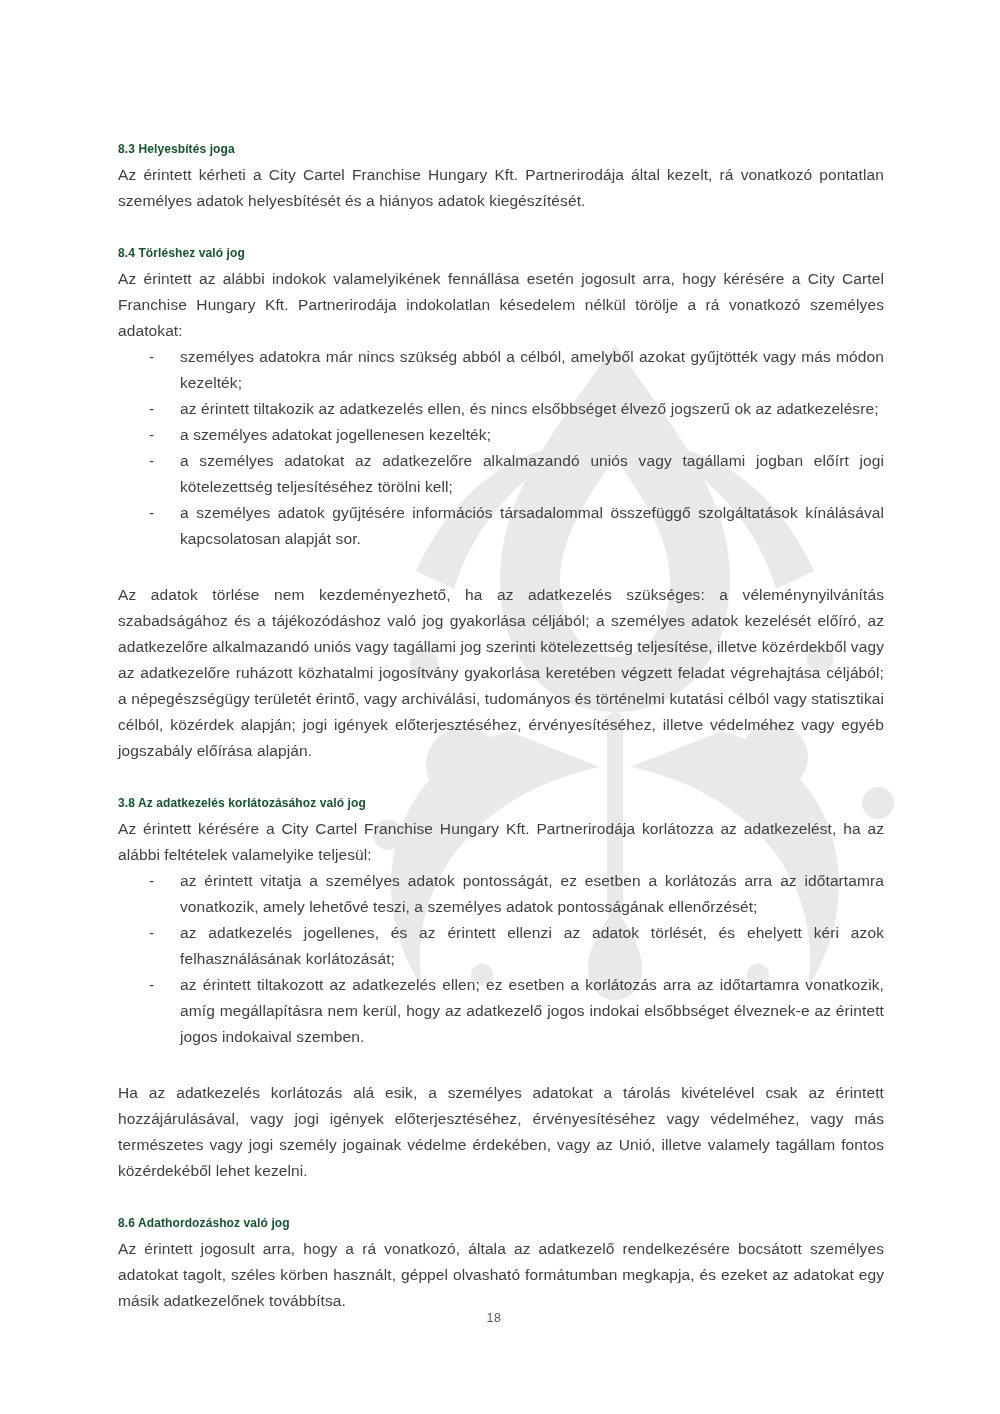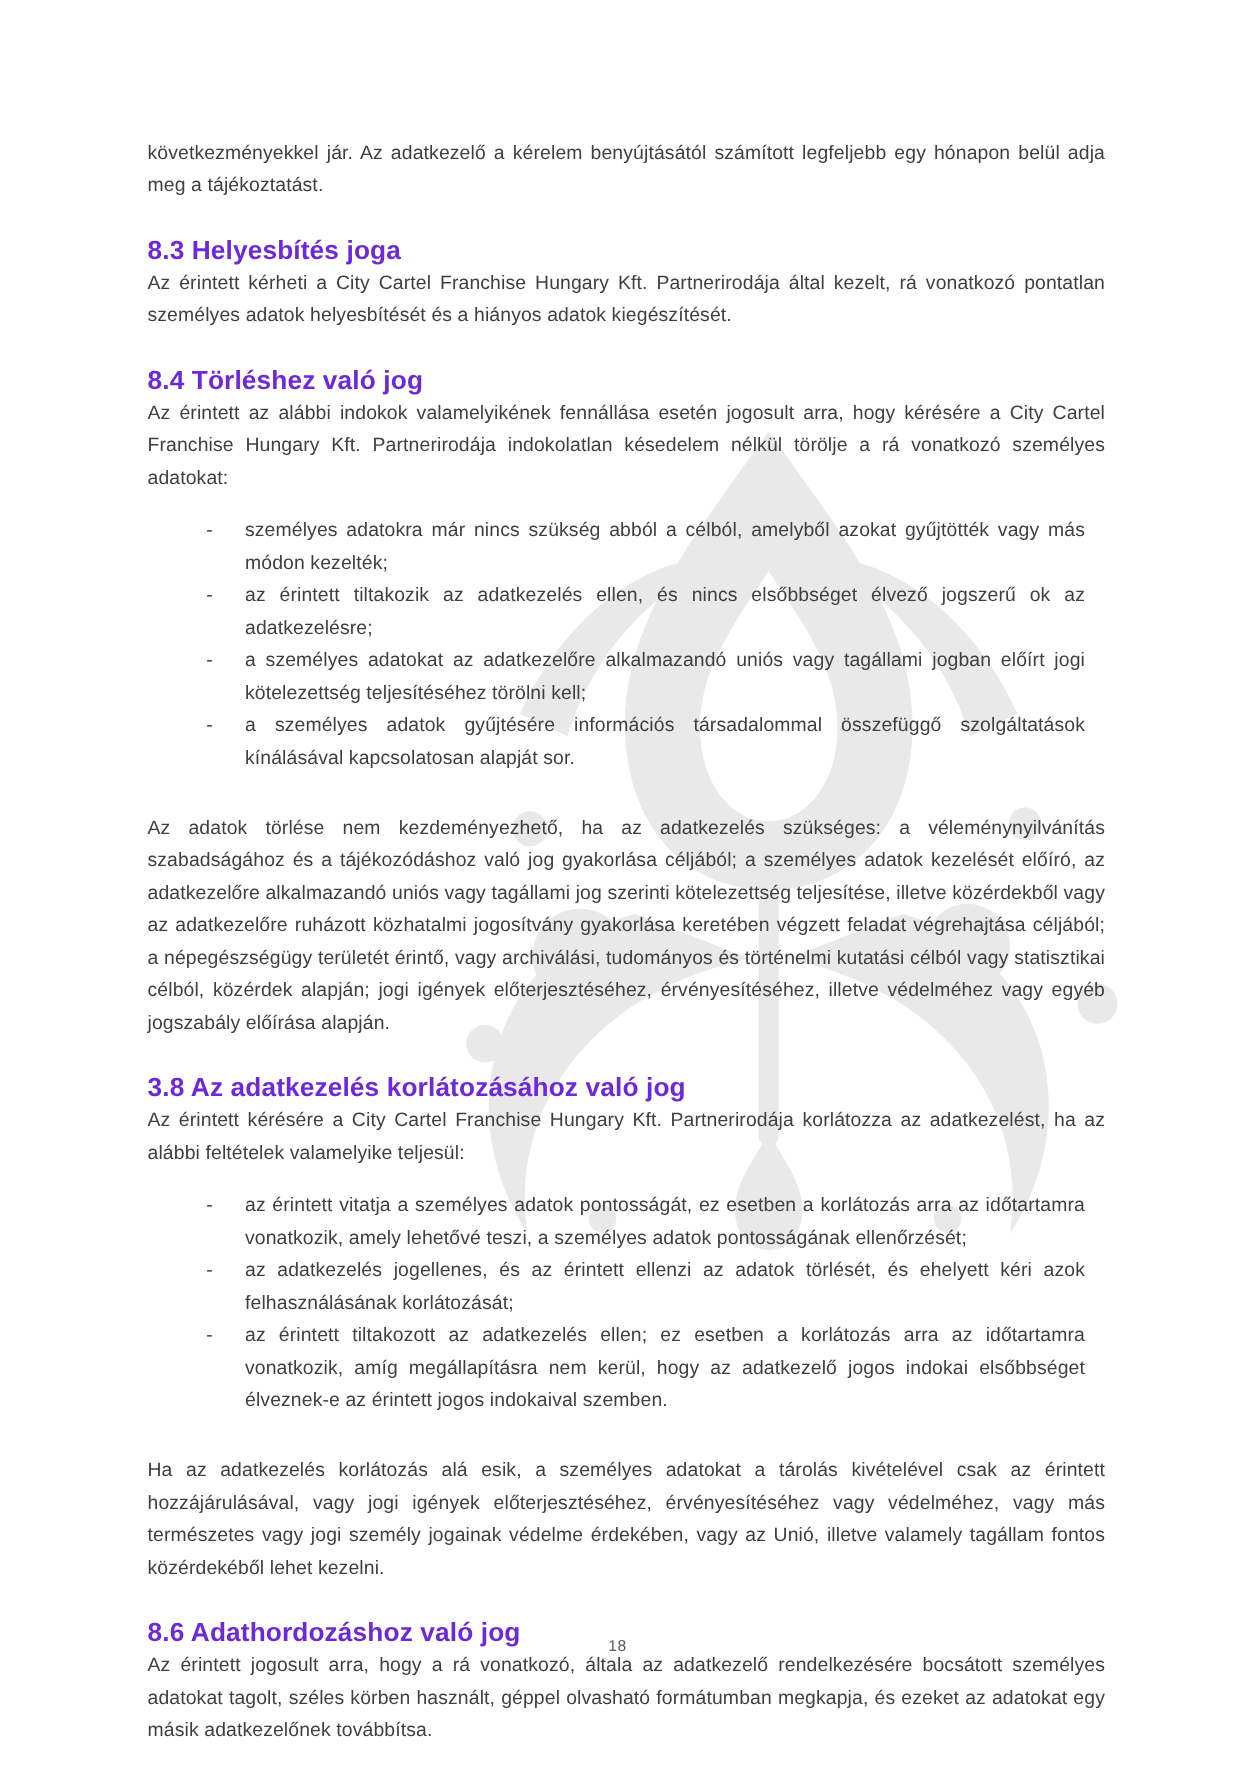"következményekkel jár. Az adatkezelő a" p { html: <p>következményekkel jár. Az adatkezelő a kérelem benyújtásától számított legfeljebb egy hónapon belül adja meg a tájékoztatást.</p> -> none }
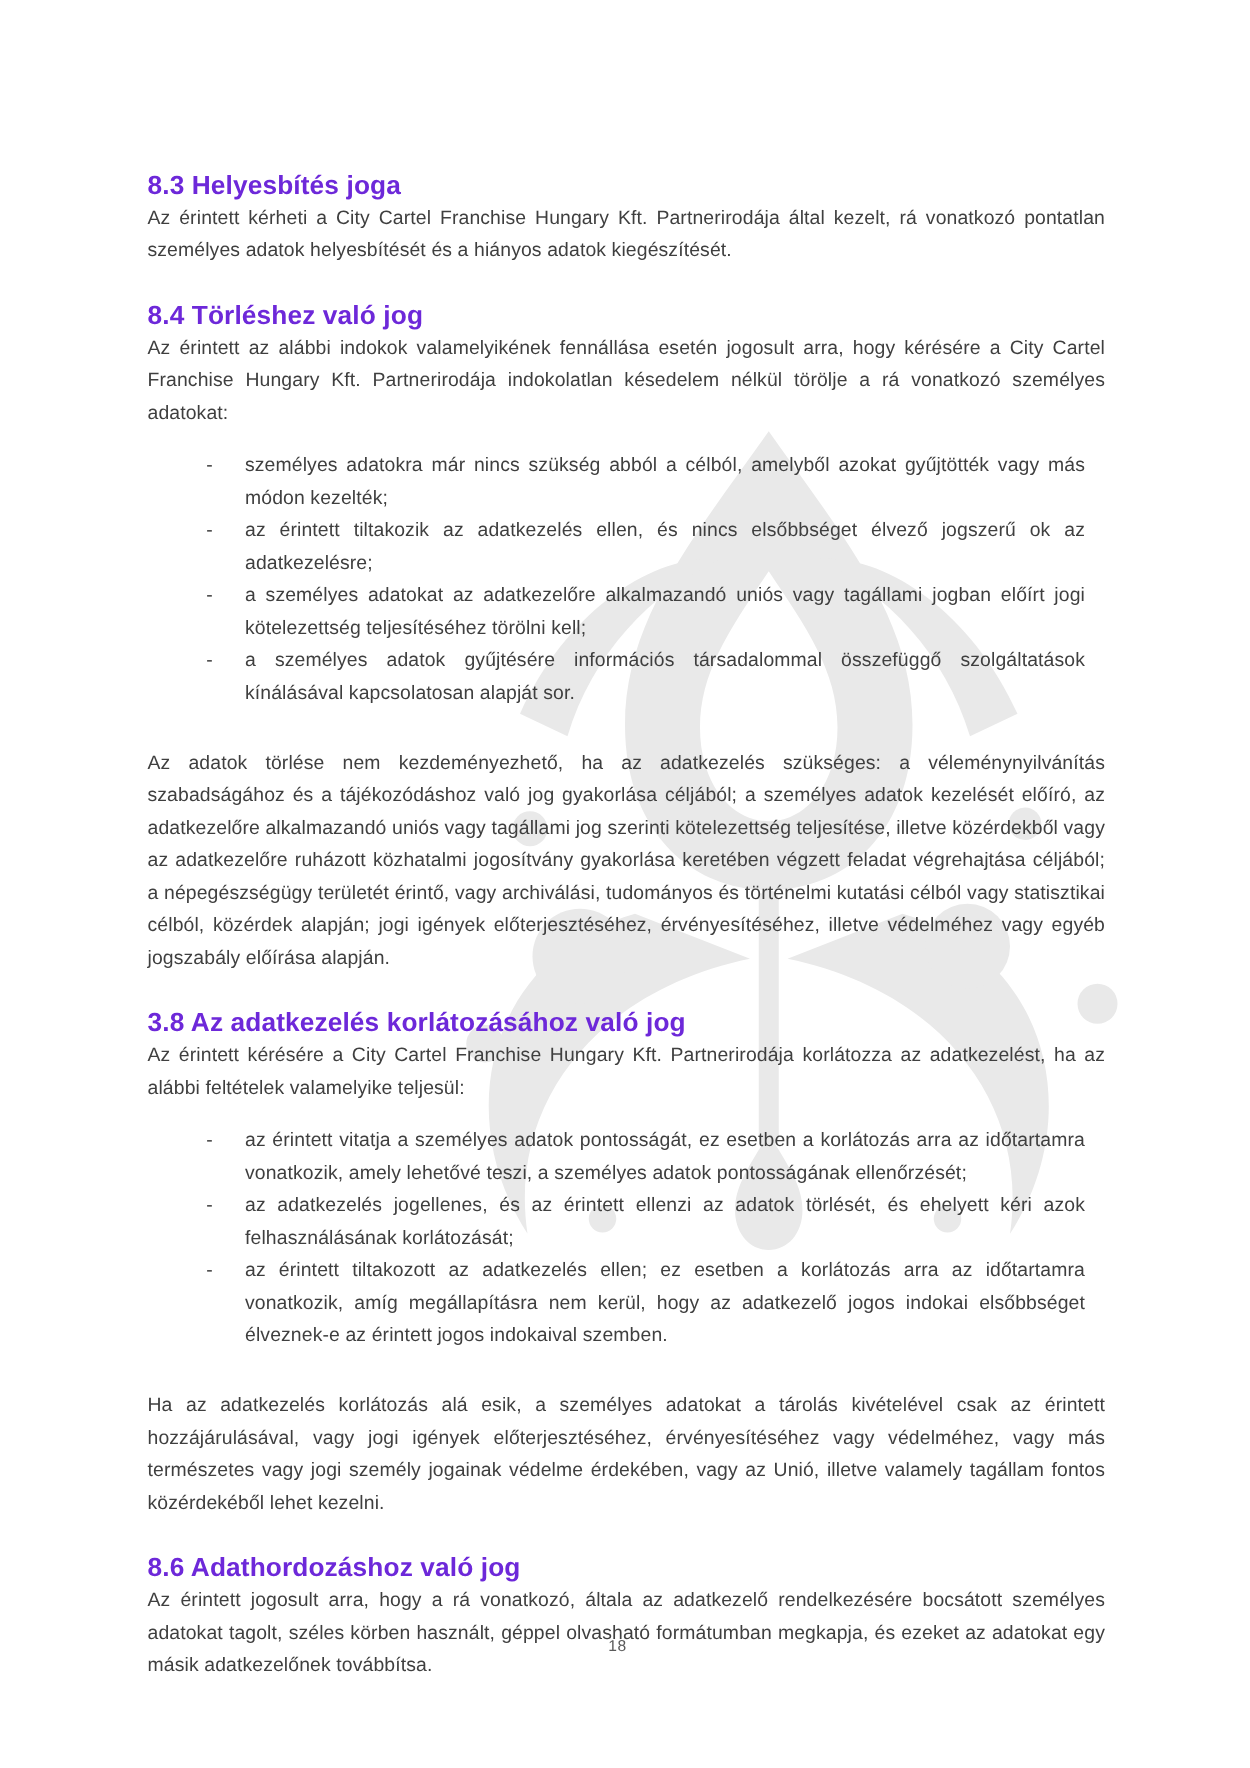"8.3 Helyesbítés joga" h2.section-heading { color: #6d28d9 -> #14532d; font-size: 21px -> 12px }
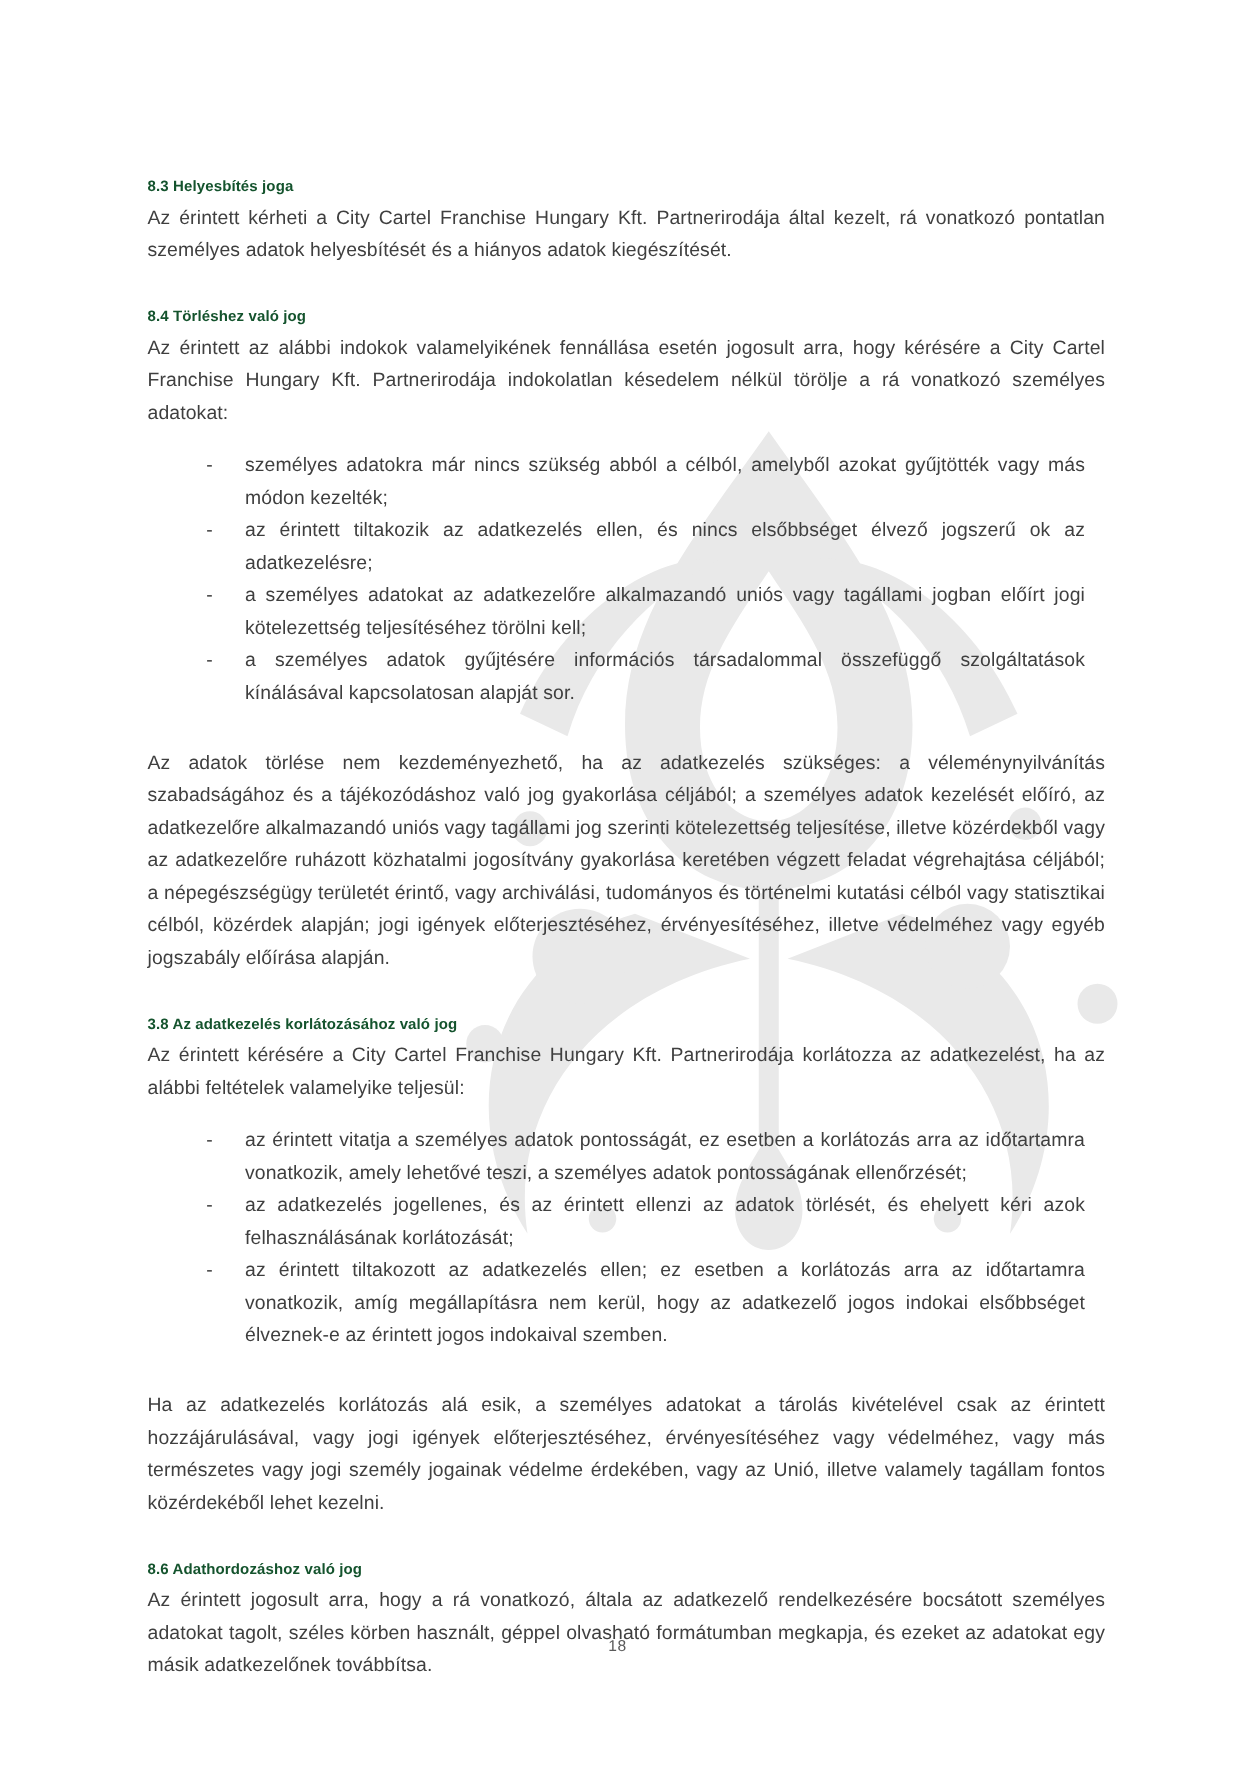"személyes adatokra már nincs szükség" ul.dash-list { margin: 16px -> 0 }
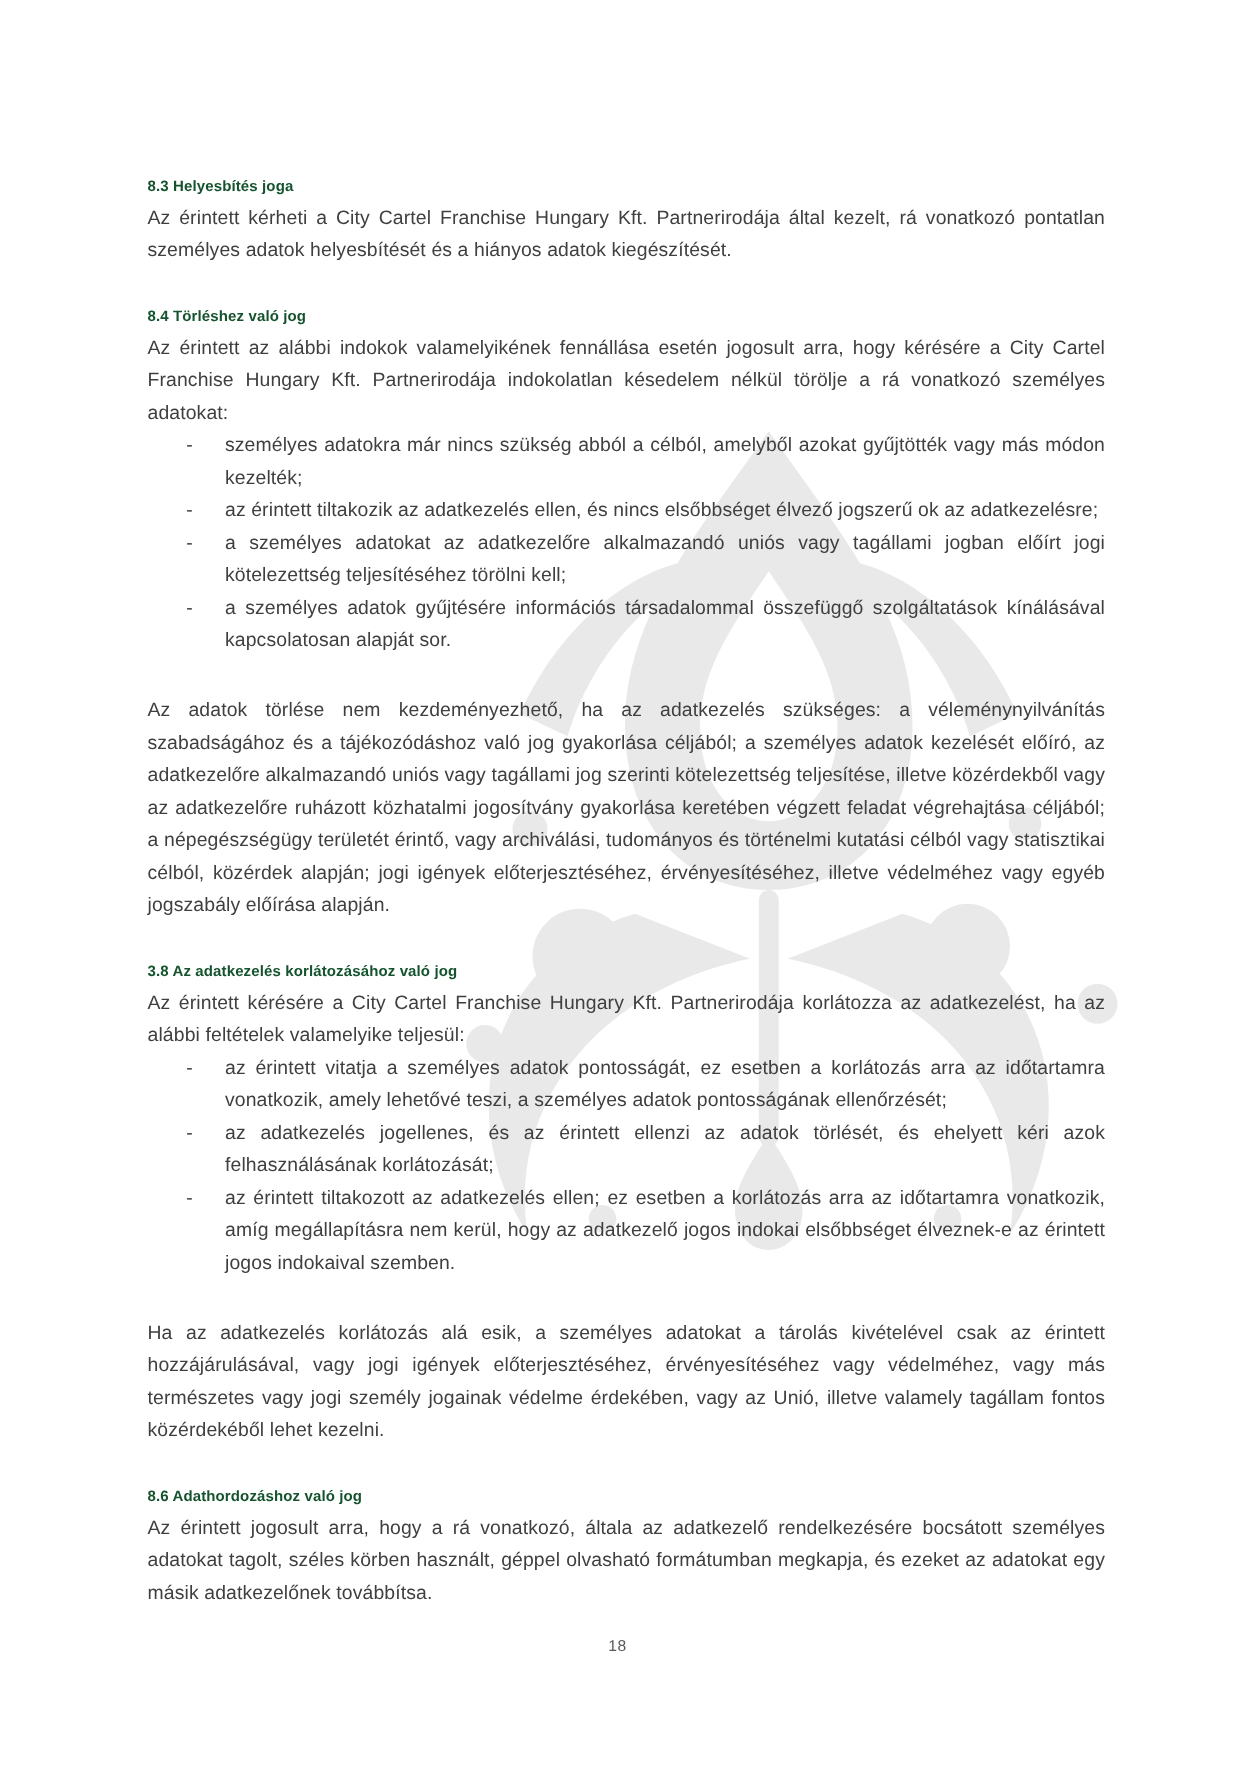"a személyes adatokat jogellenesen" li { html: none -> <li>a személyes adatokat jogellenesen kezelték;</li> }
